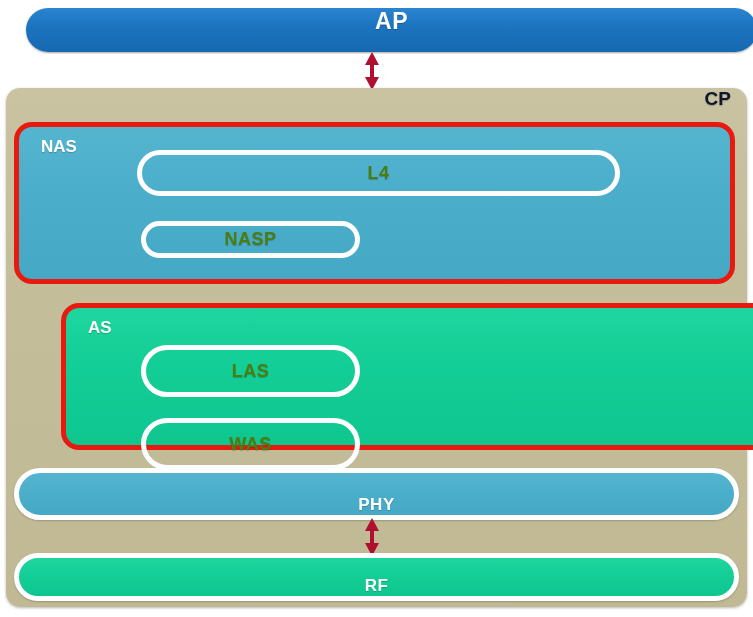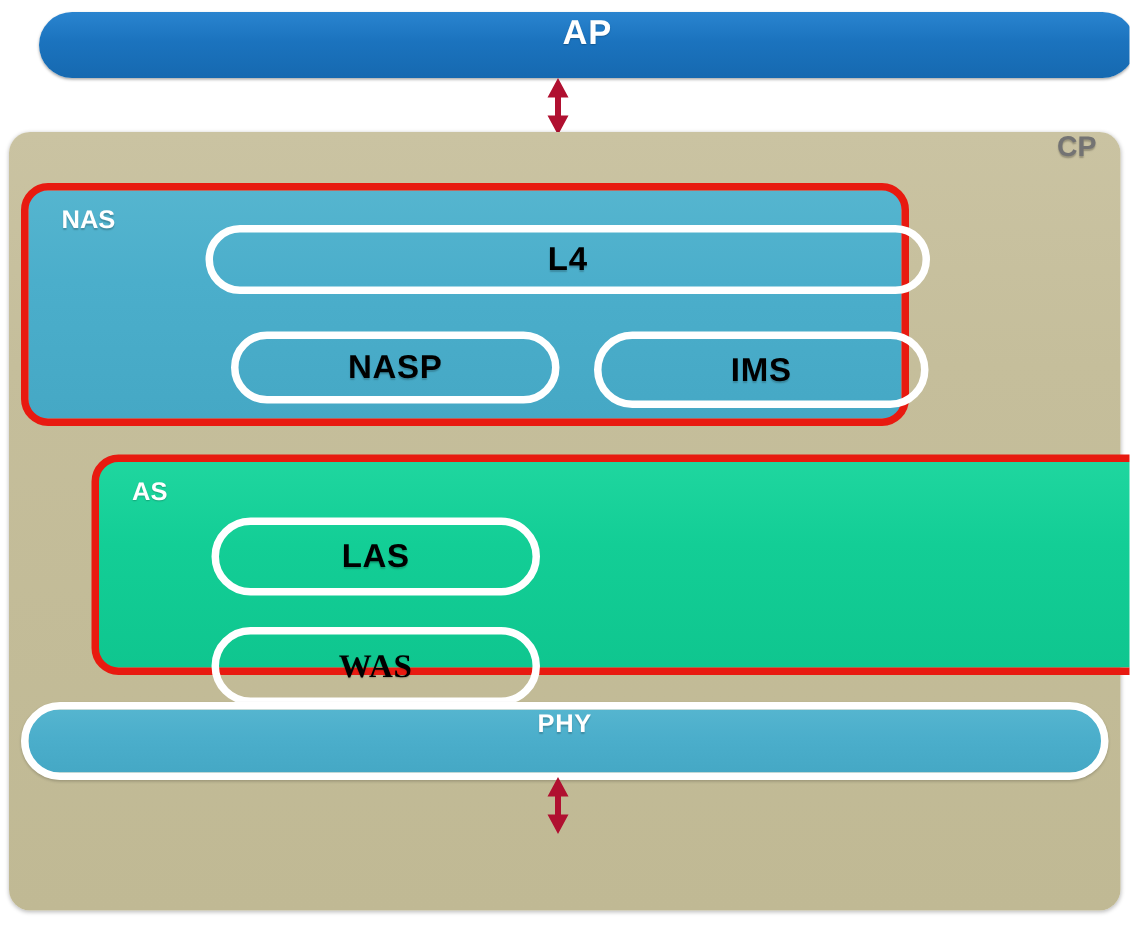"CP" .cp-label { color: #737373 -> #0f172a }
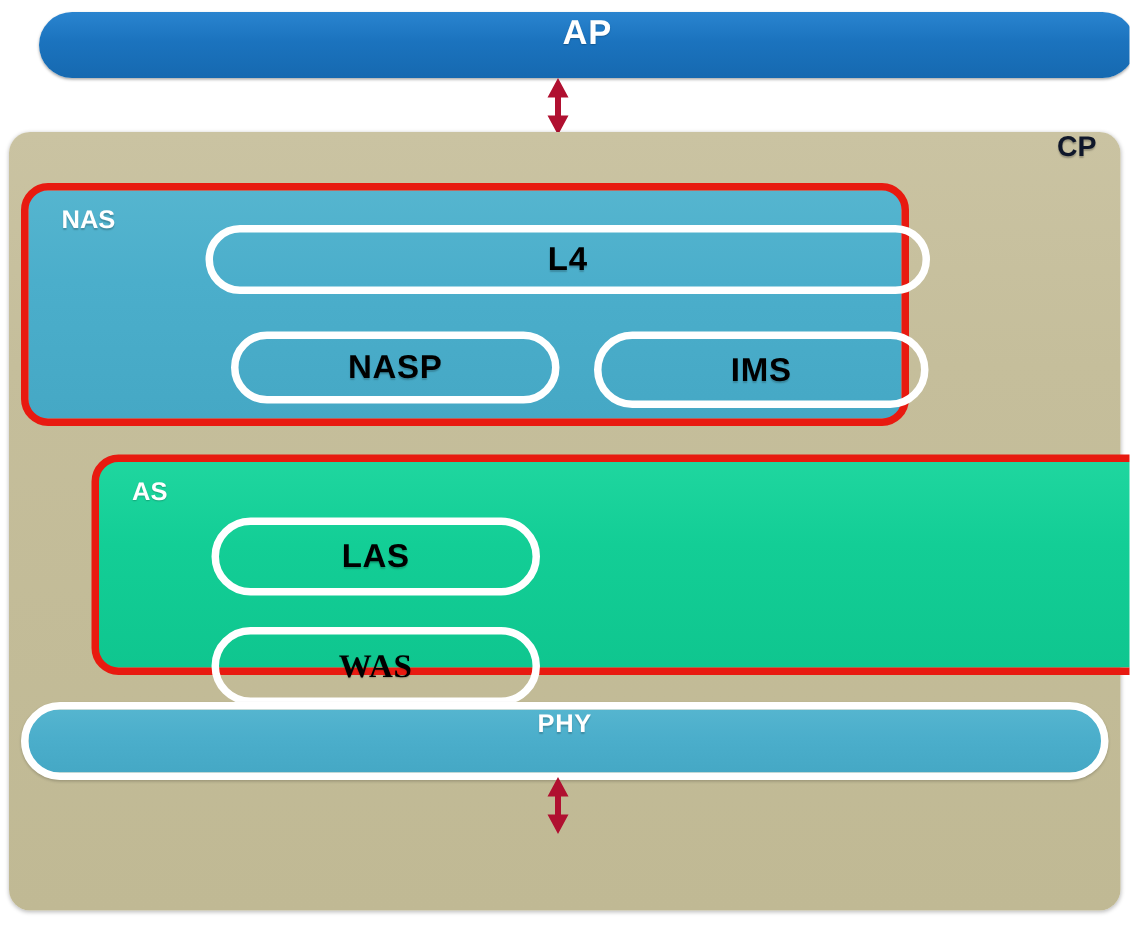"NAS" .nas-box { width: 592px -> 721px }
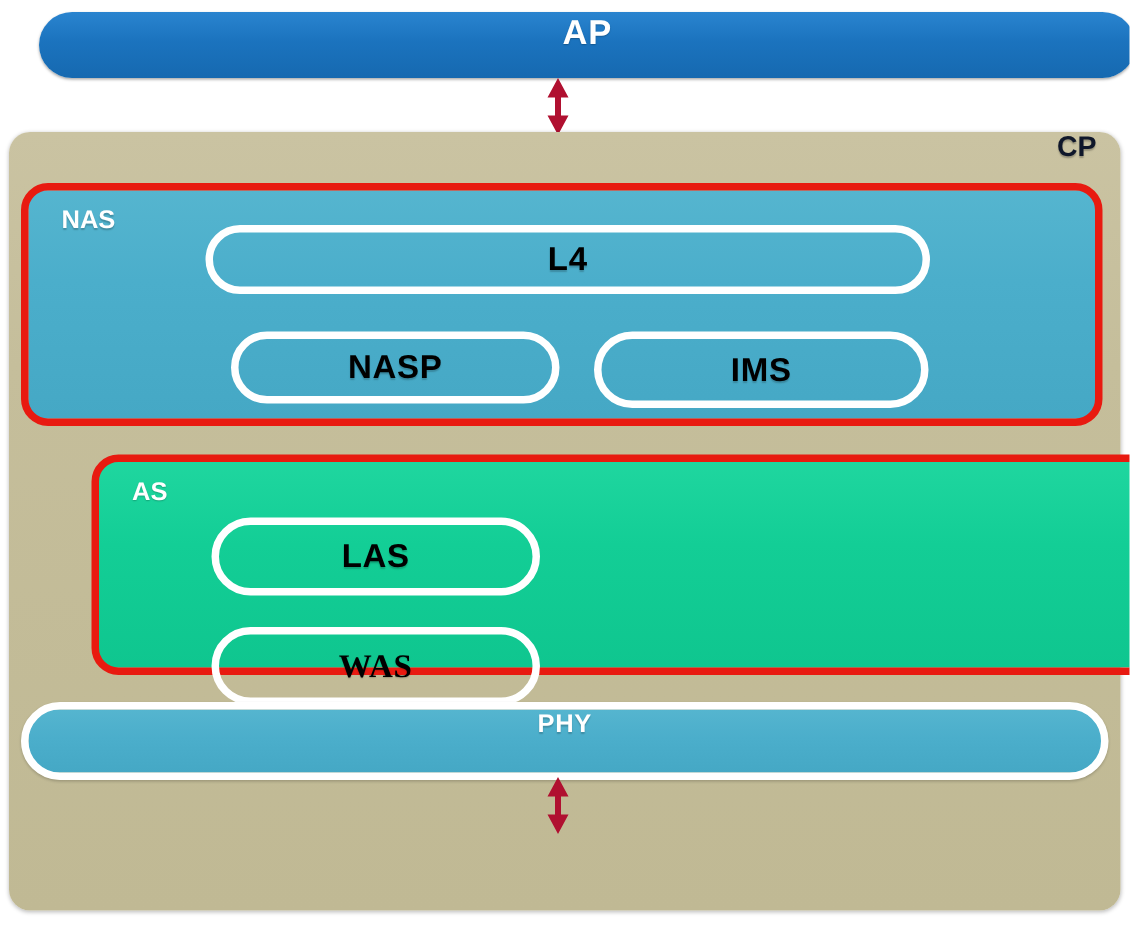"L4" .pill .label { color: #000000 -> #4d7c0f; font-size: 22px -> 18px }
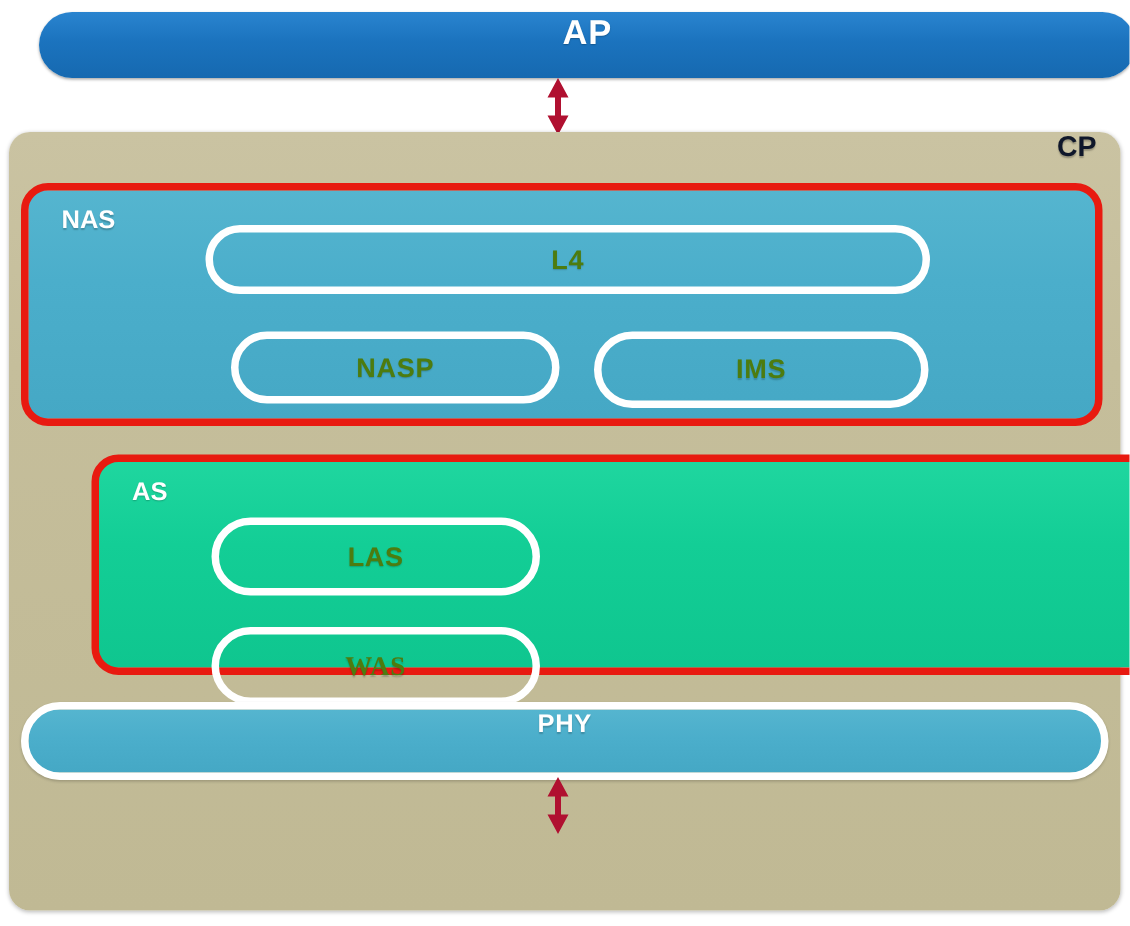"NASP" .pill-nasp { height: 48px -> 37px; left: 154px -> 141px }
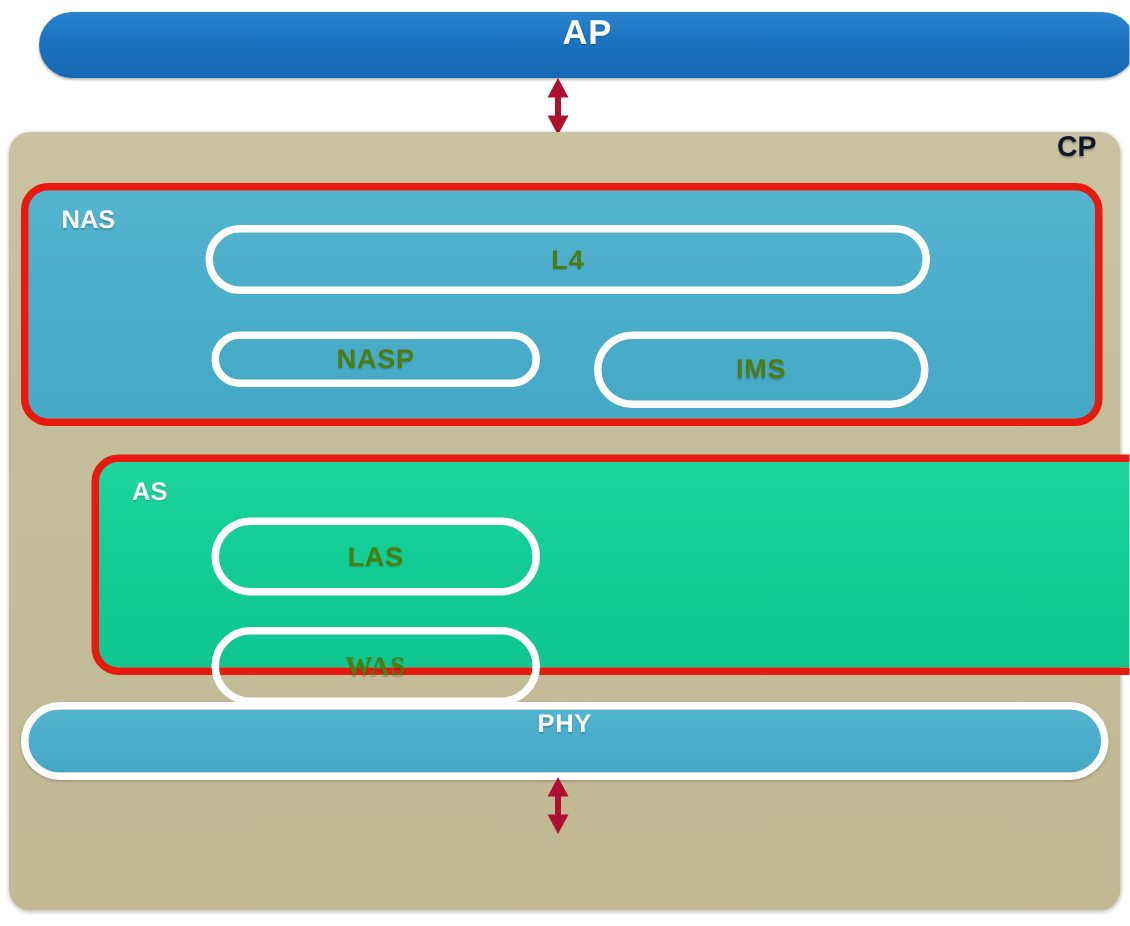"IMS" div.pill { html: <div> <span>IMS</span> </div> -> none }
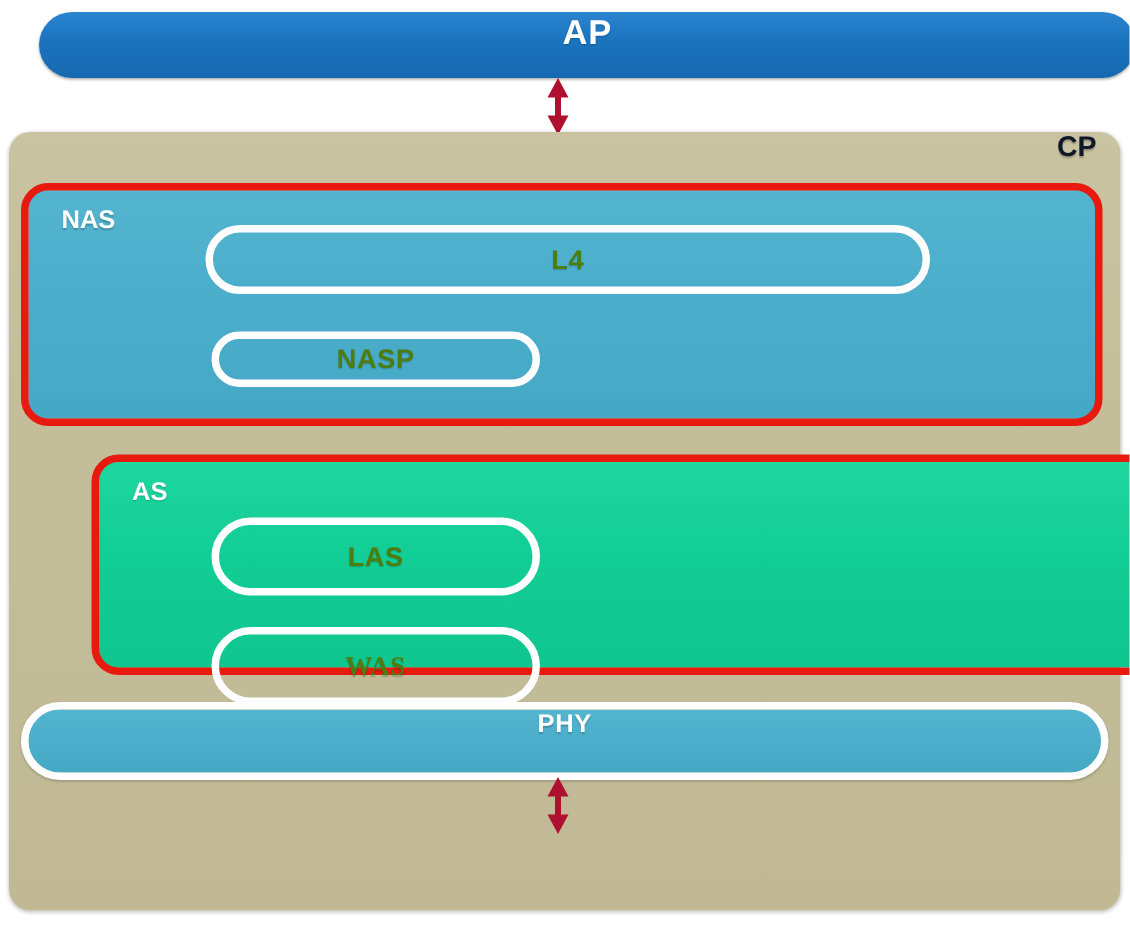"WAS" .pill-was { font-family: Liberation Serif, serif -> none }
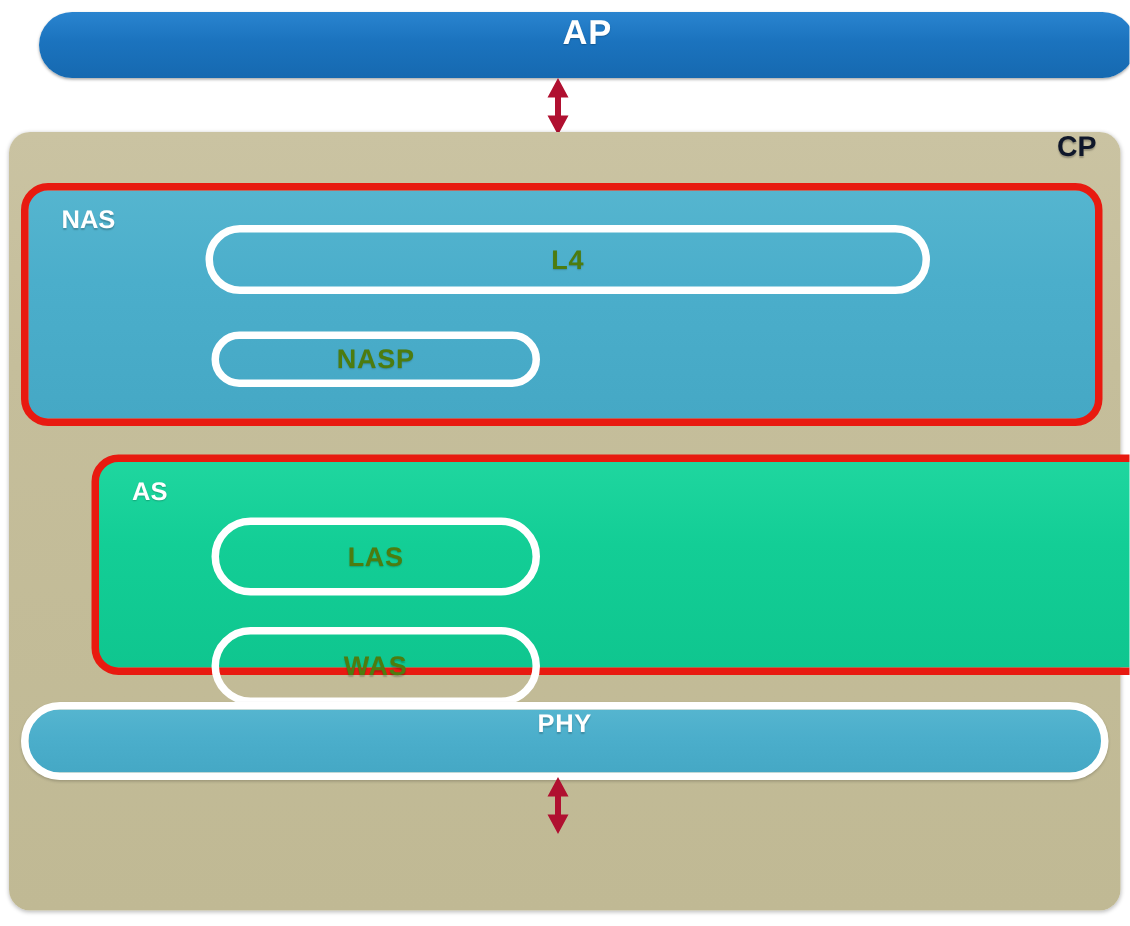"PHY" .wide-bar { align-items: flex-start -> flex-end }
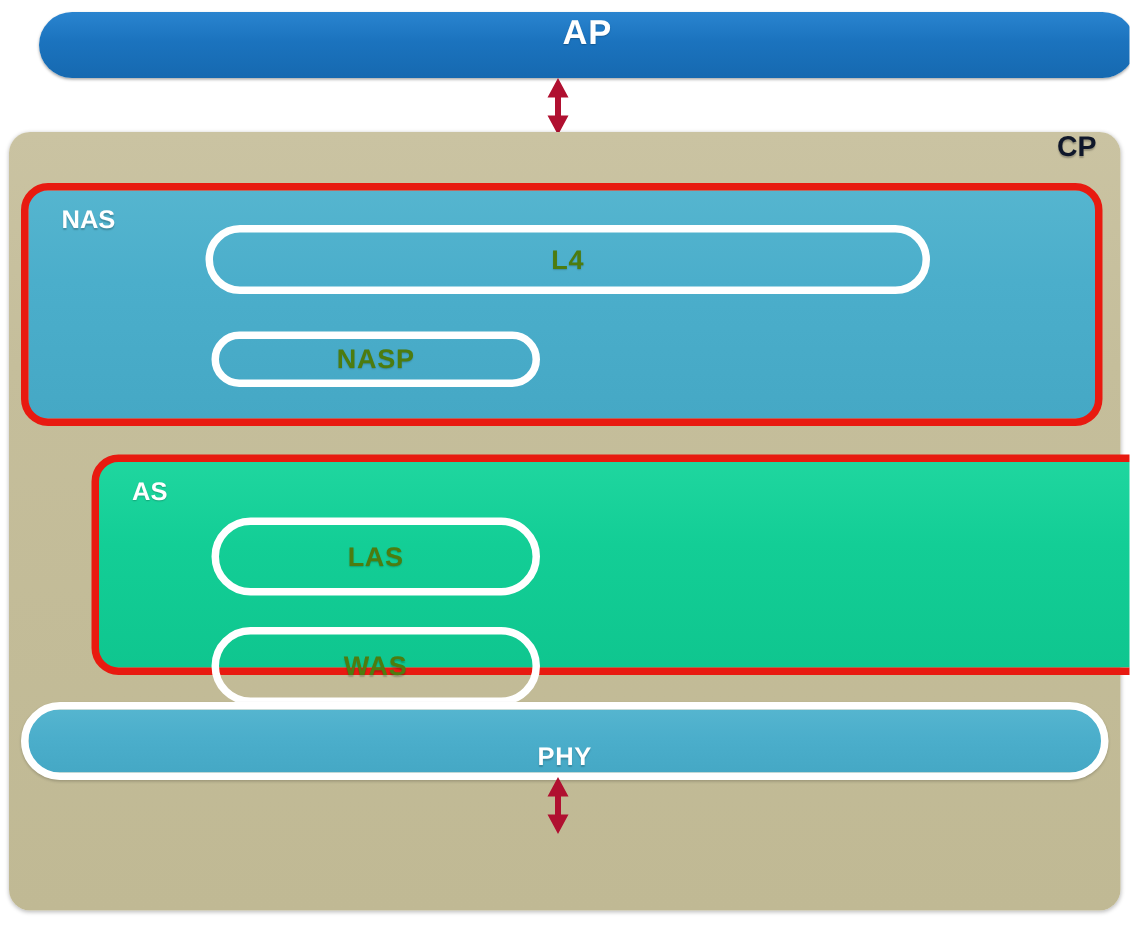"RF" div.wide-bar { html: none -> <div> <span>RF</span> </div> }
